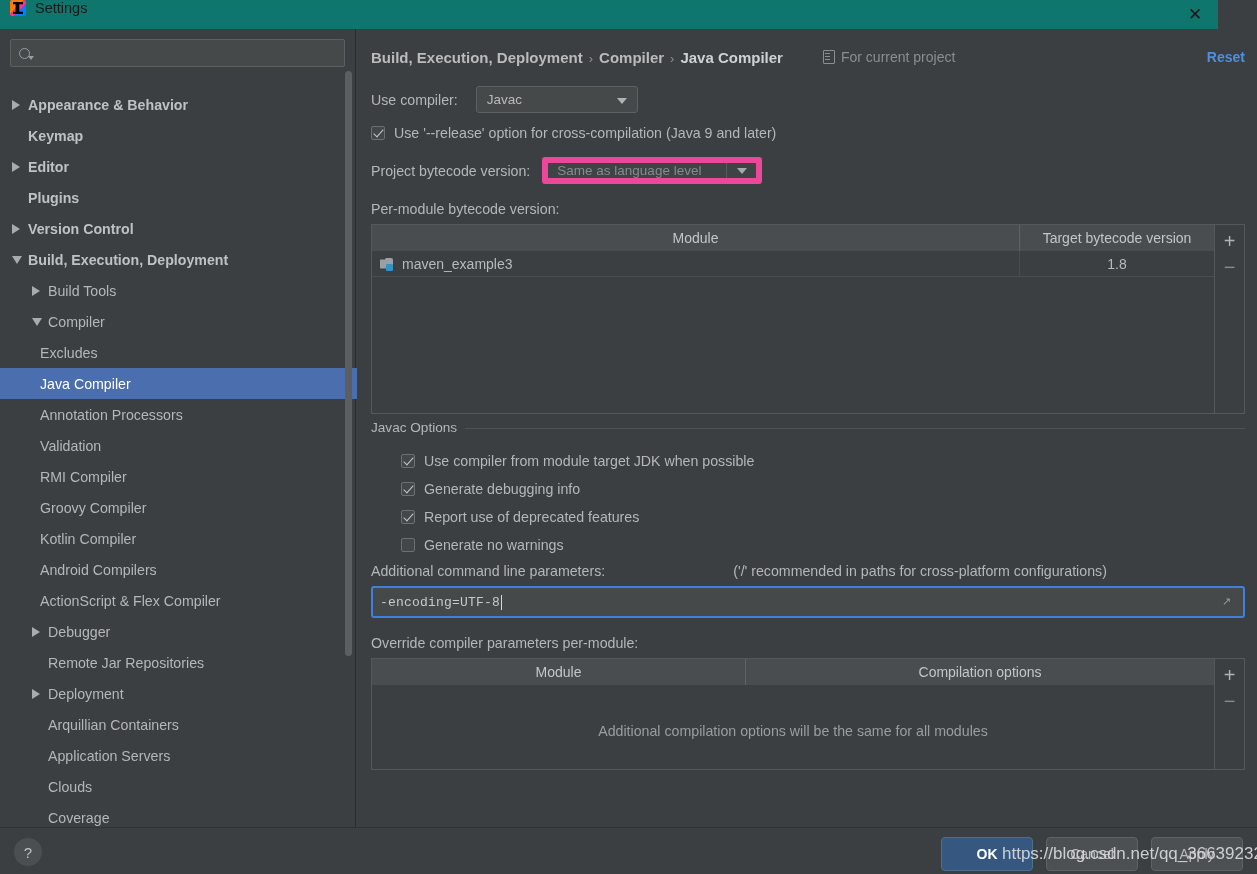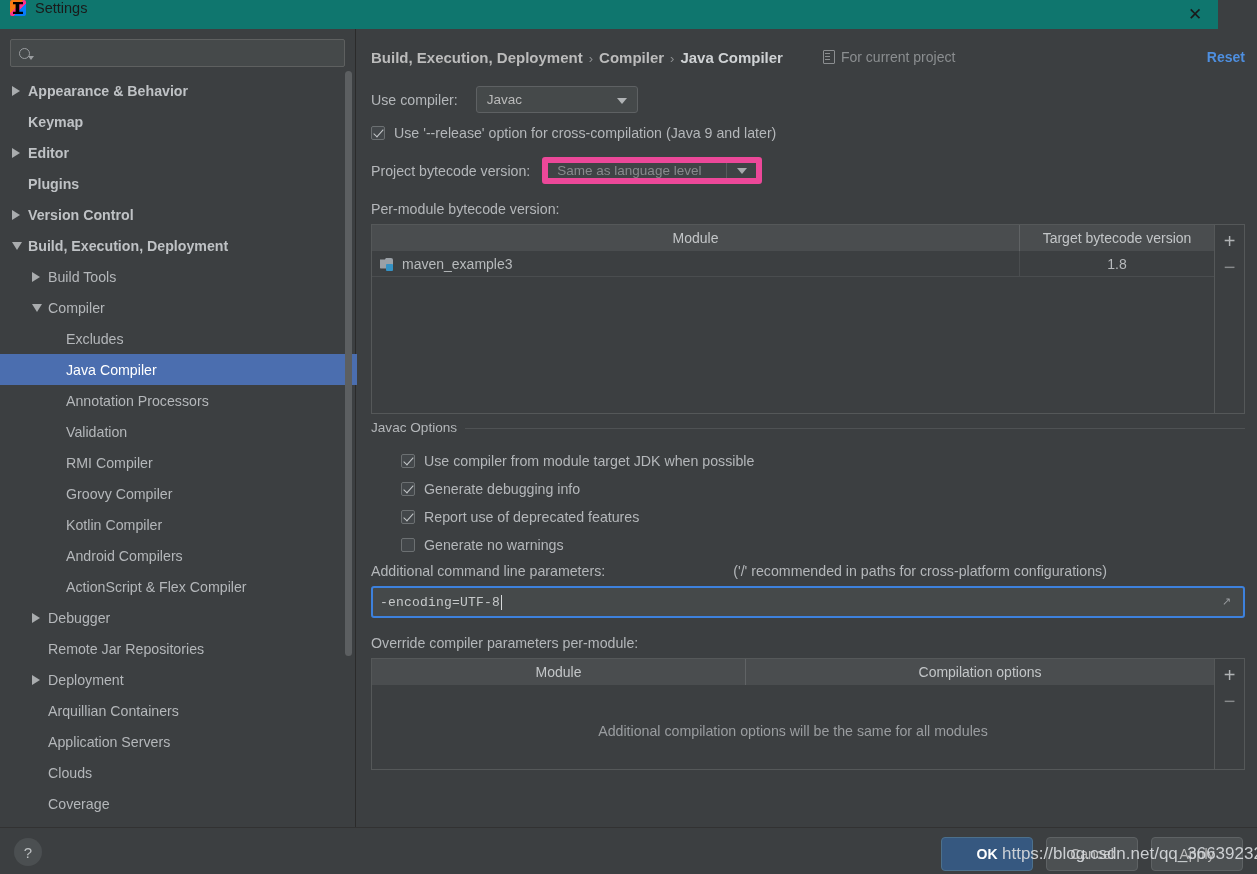"Appearance & Behavior" .tree { top: 46px -> 60px }
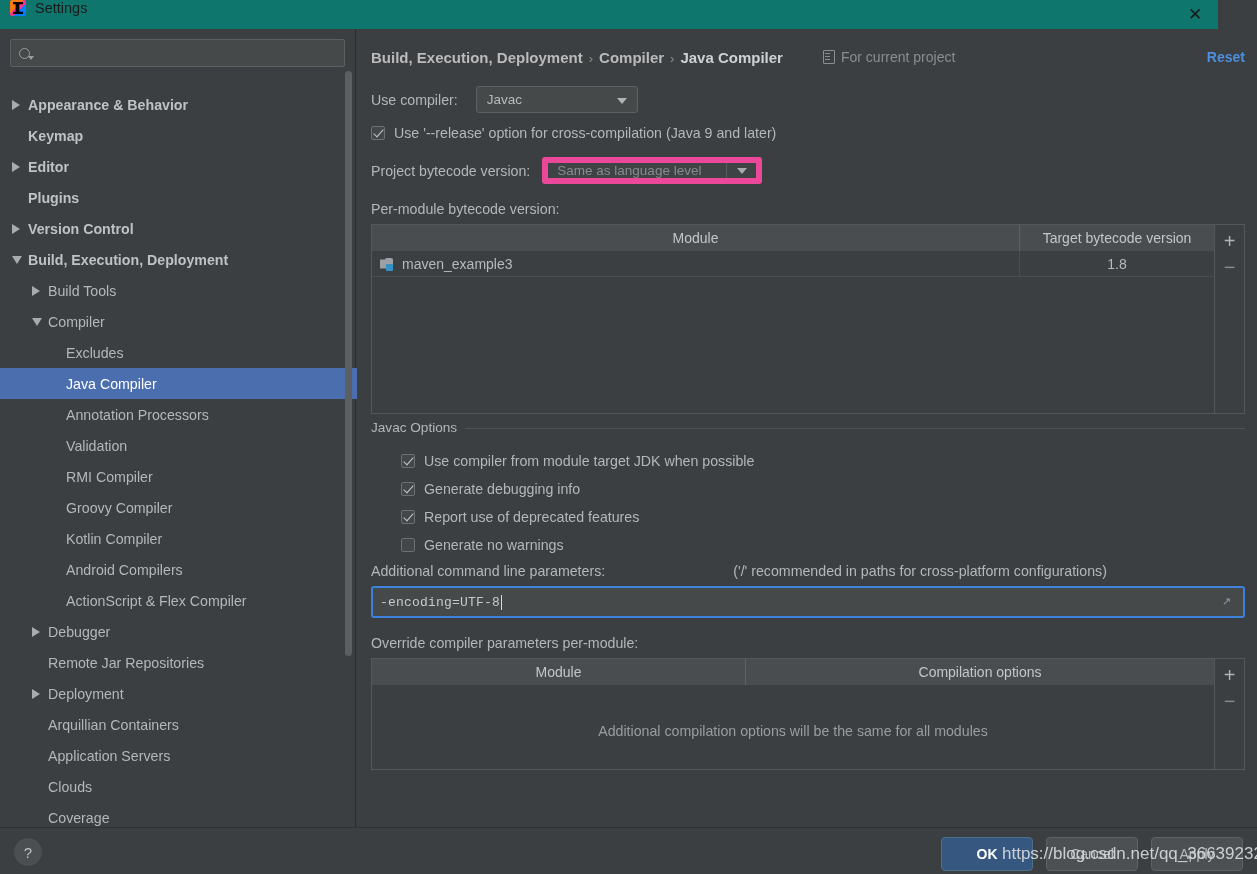"Excludes" .tree-row.lvl2 { padding-left: 50px -> 24px }
